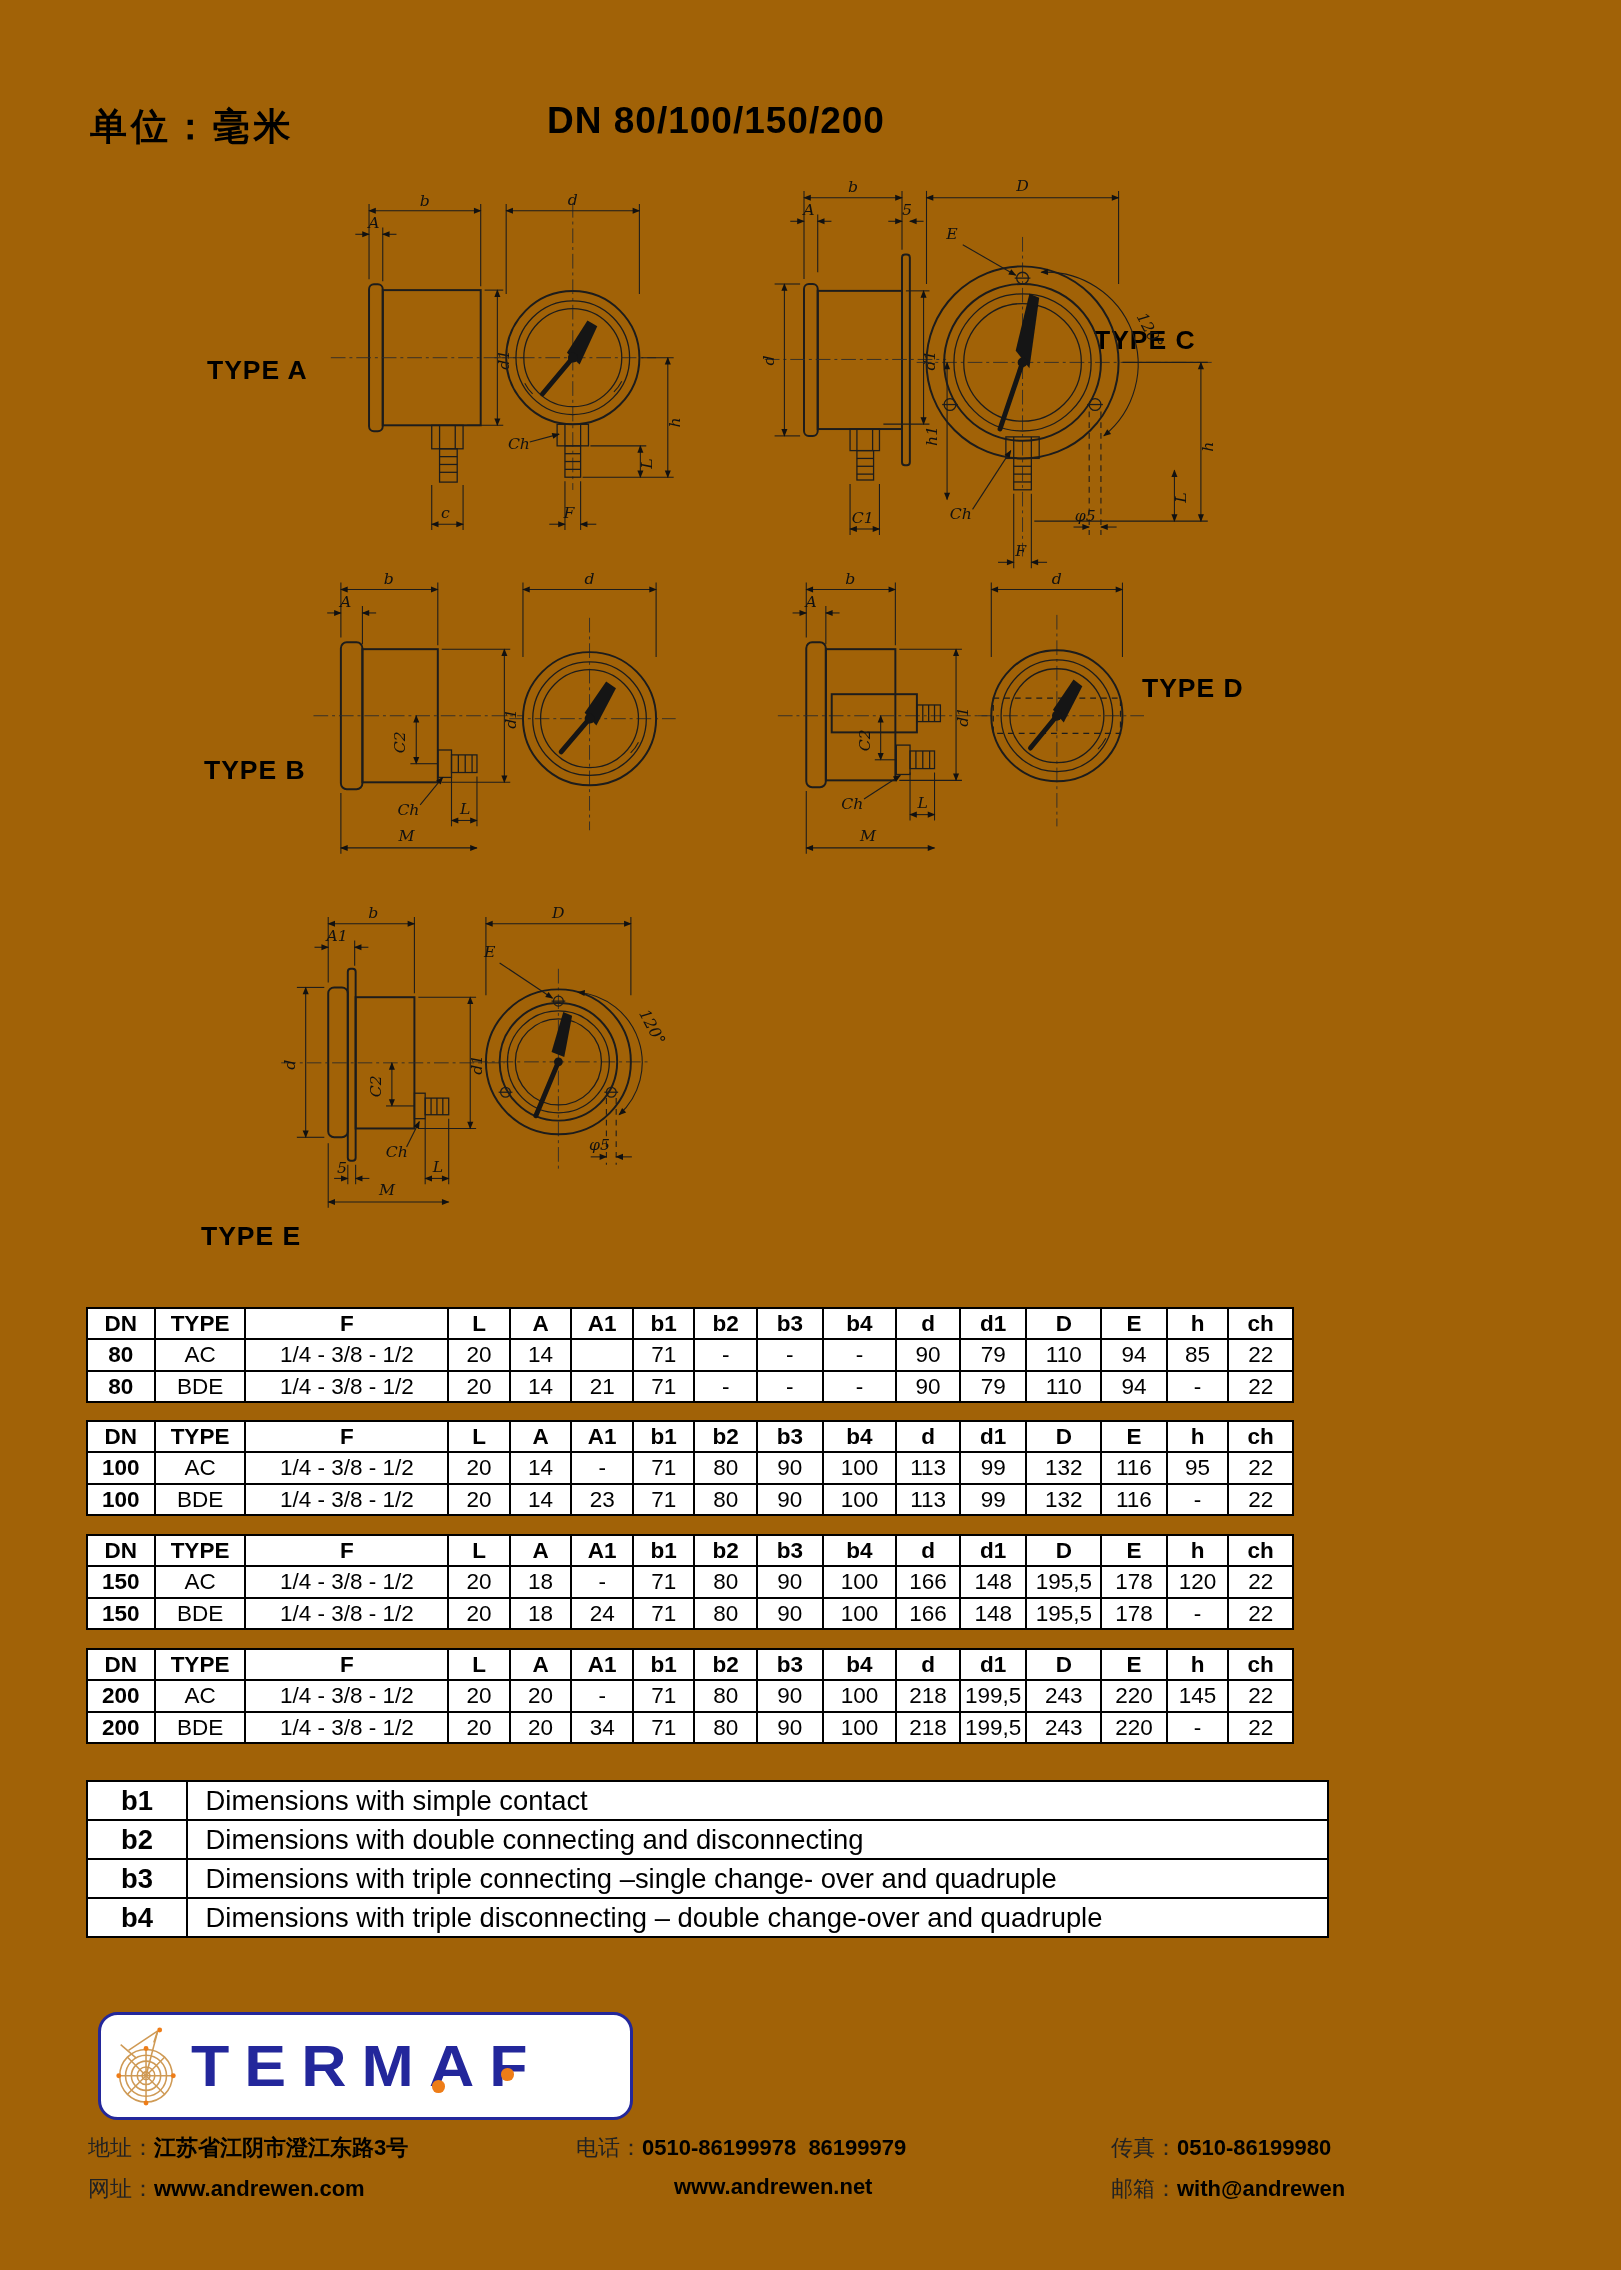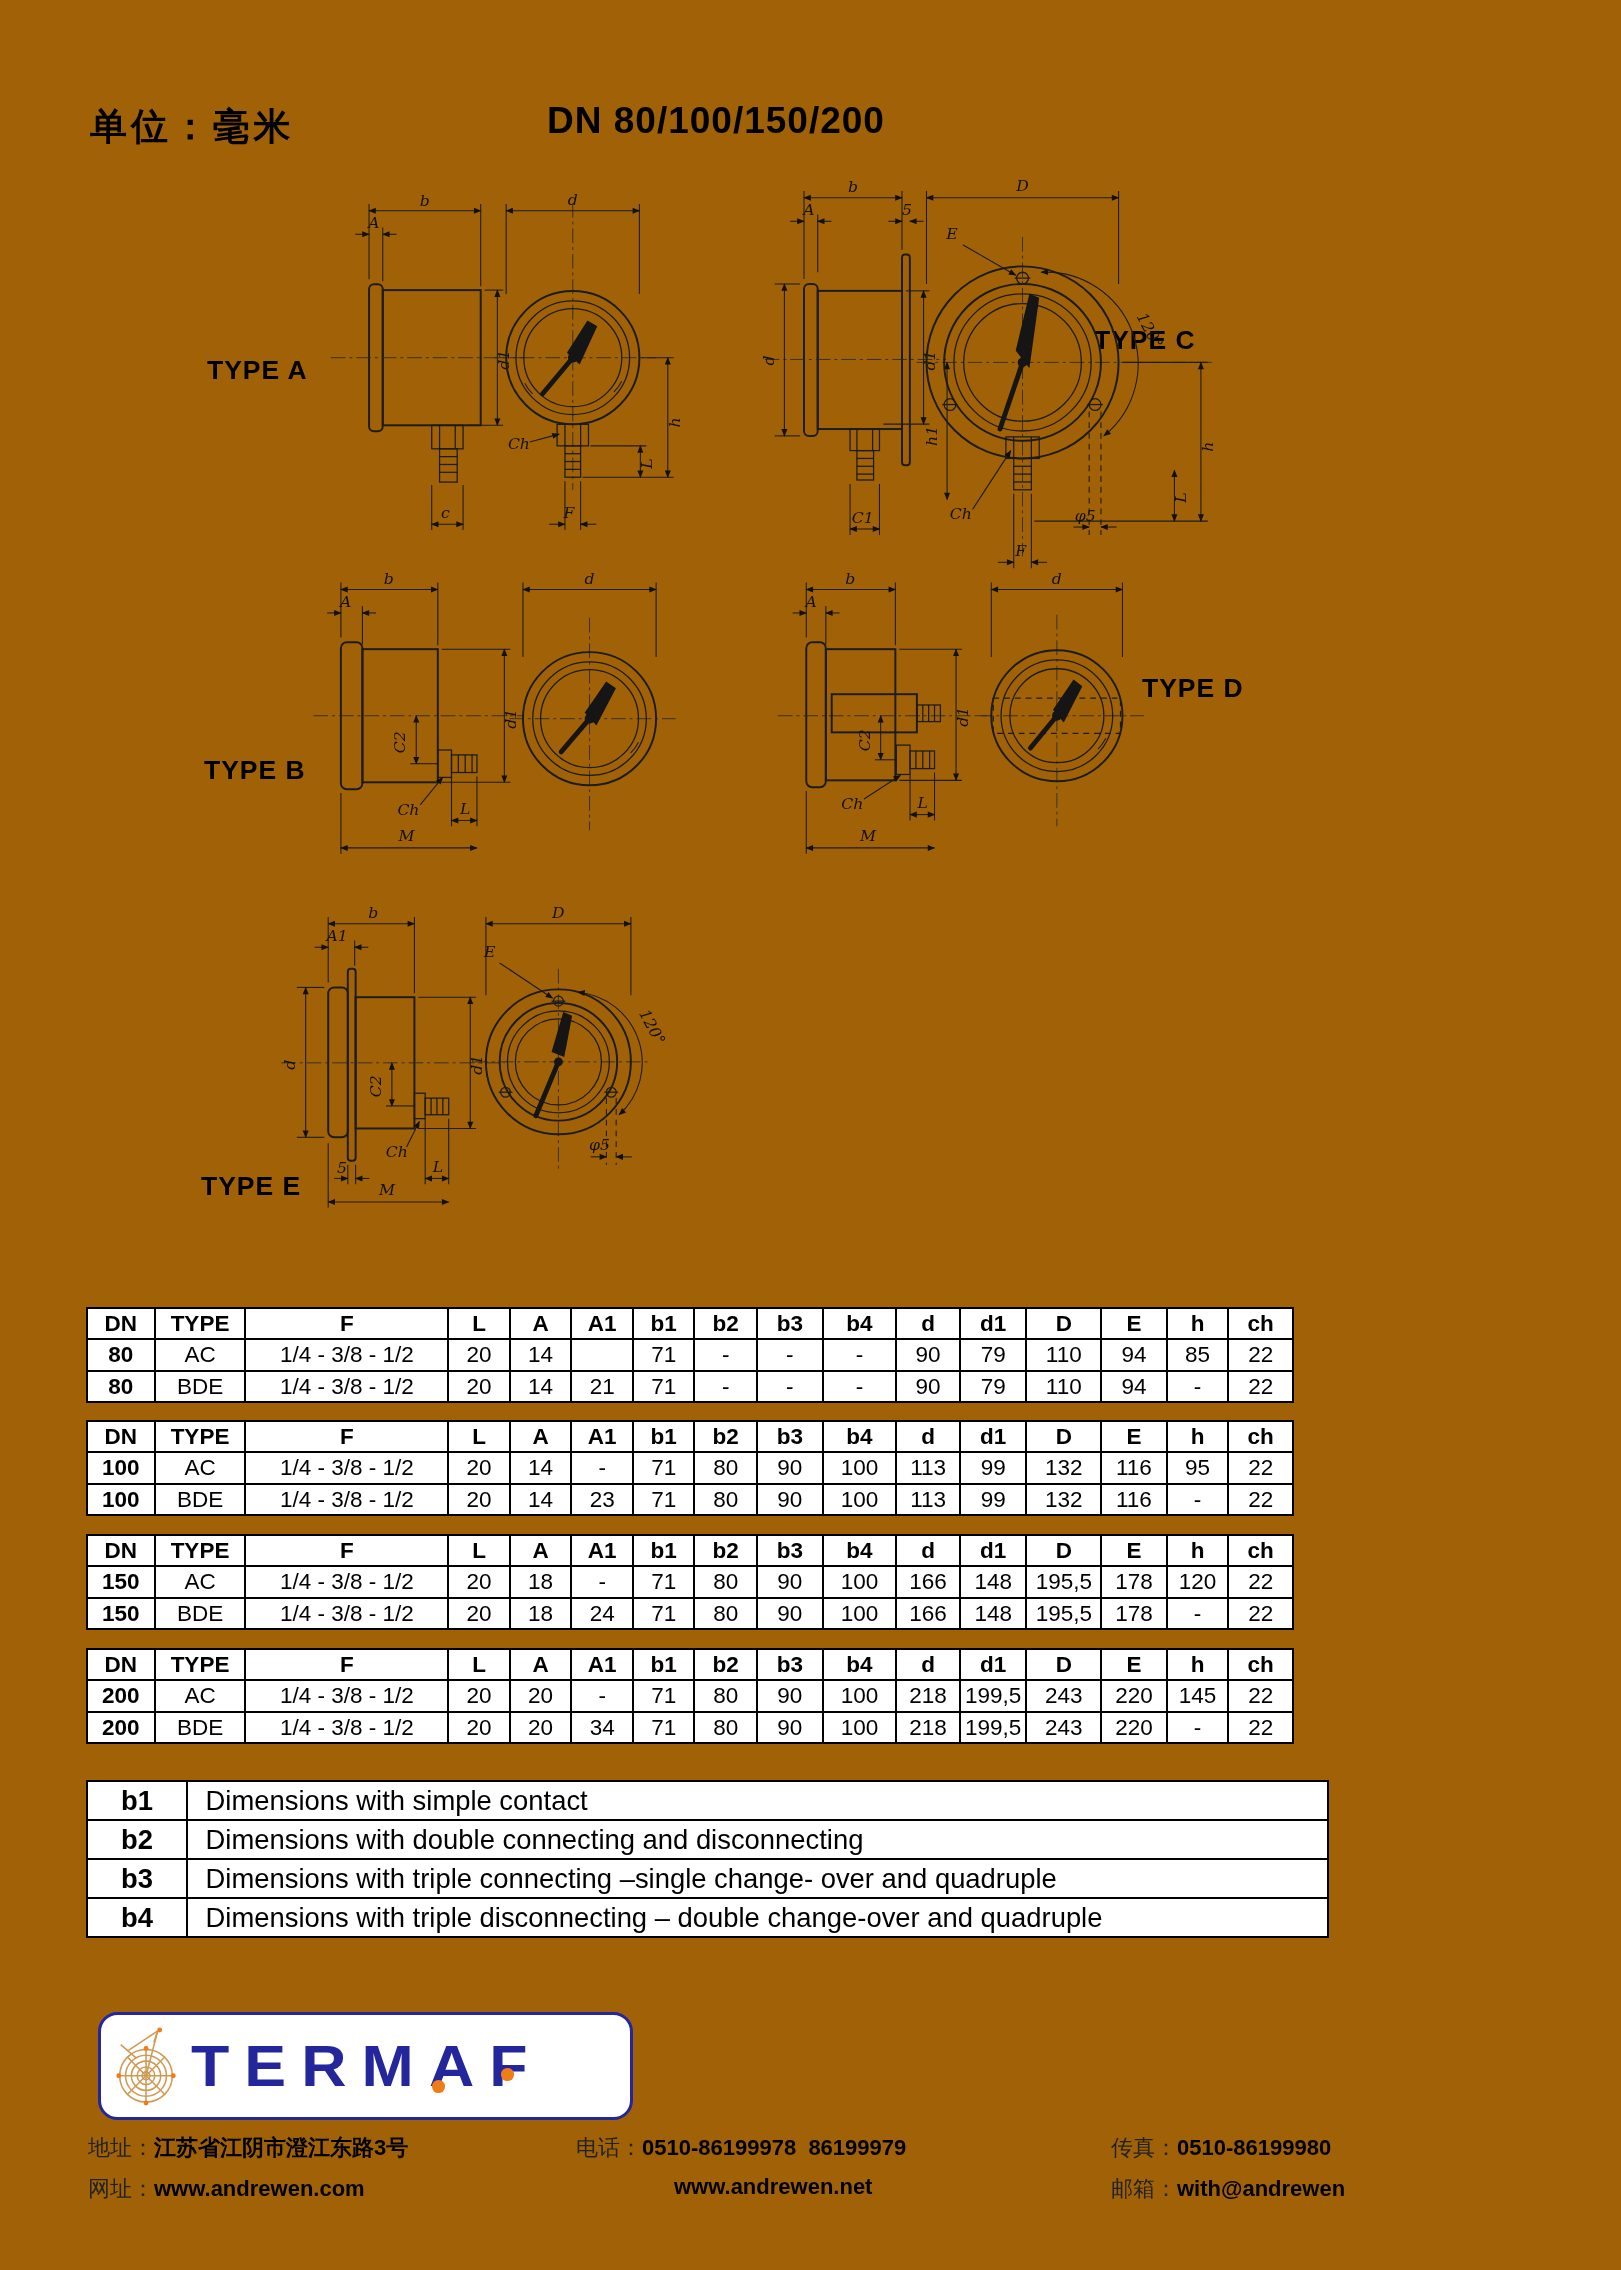"TYPE E" div.abs { top: 1171px -> 1221px }
